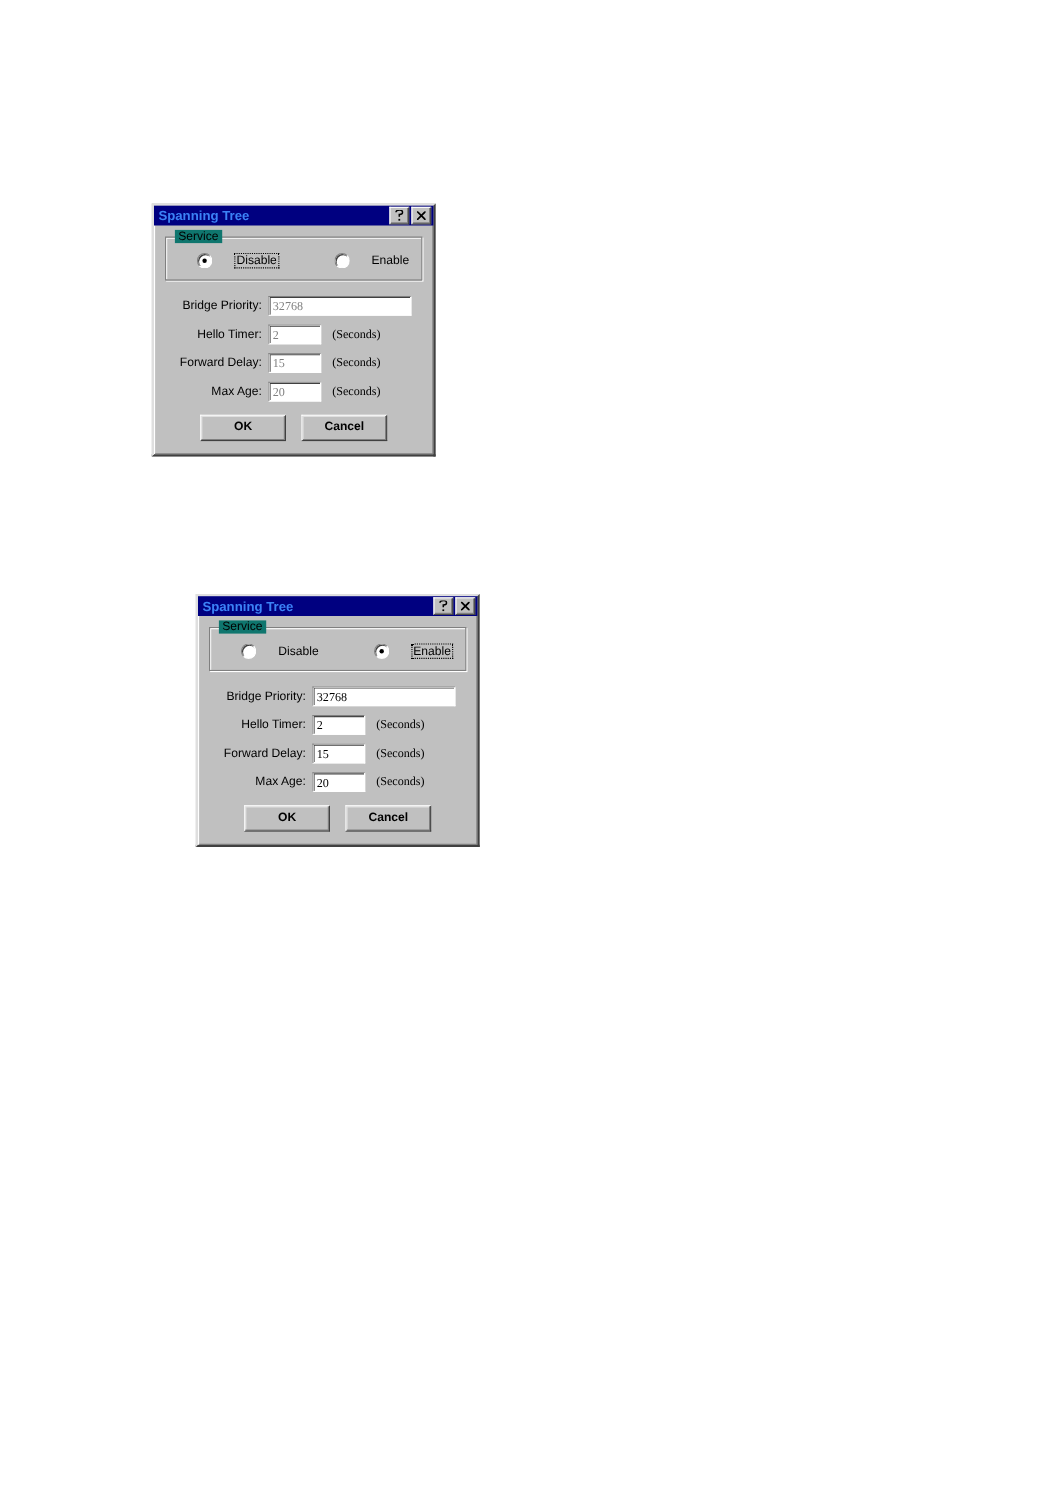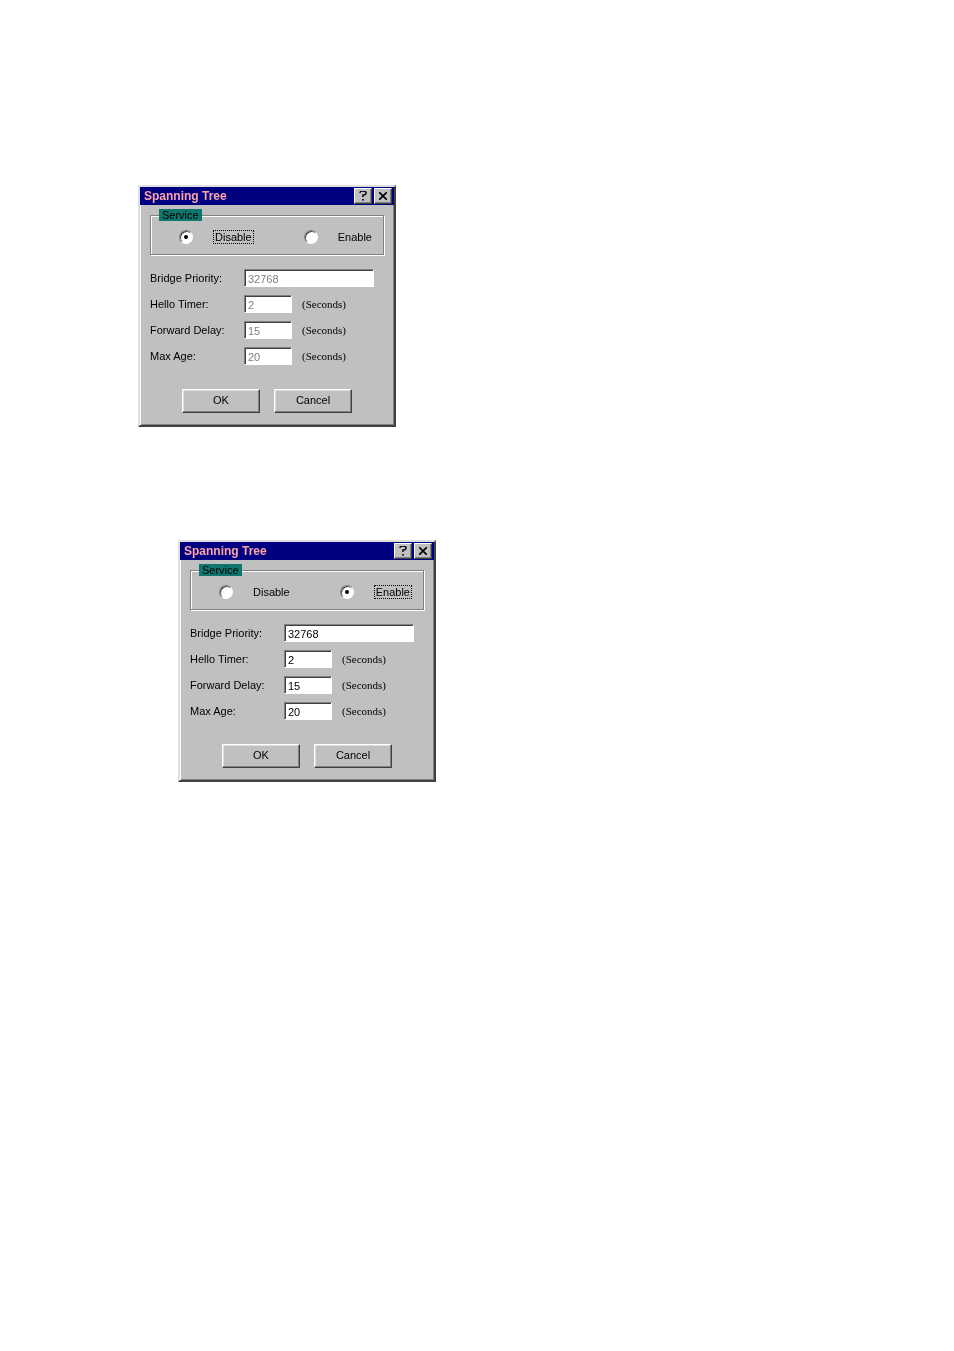"Spanning Tree" .titlebar { color: #fca5a5 -> #3b82f6 }
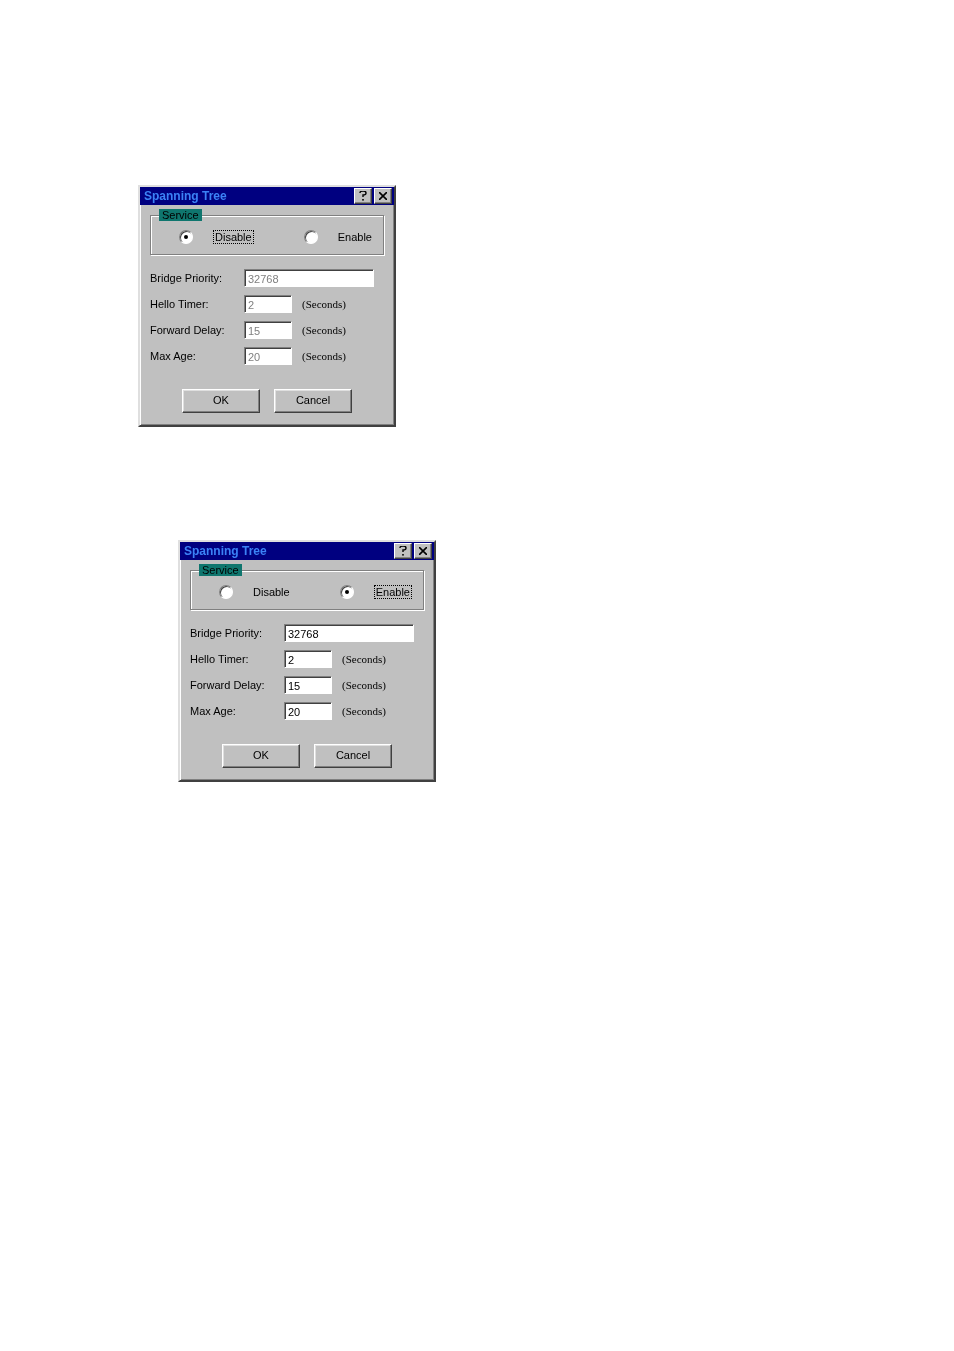"Bridge Priority:" .form-label { text-align: left -> right }
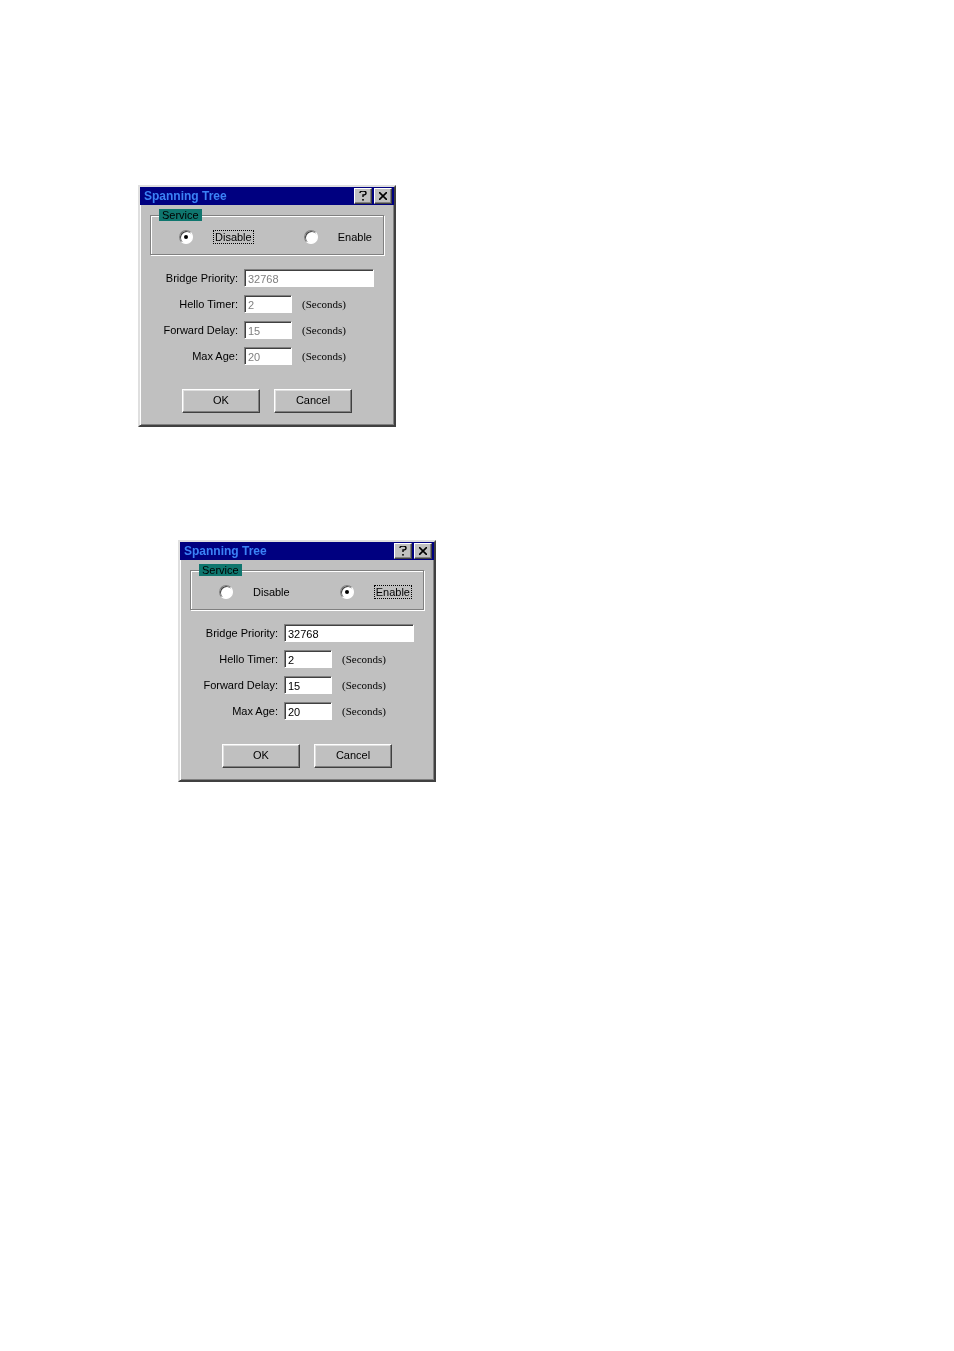"32768" .sunken-input { font-family: none -> Liberation Serif, serif }
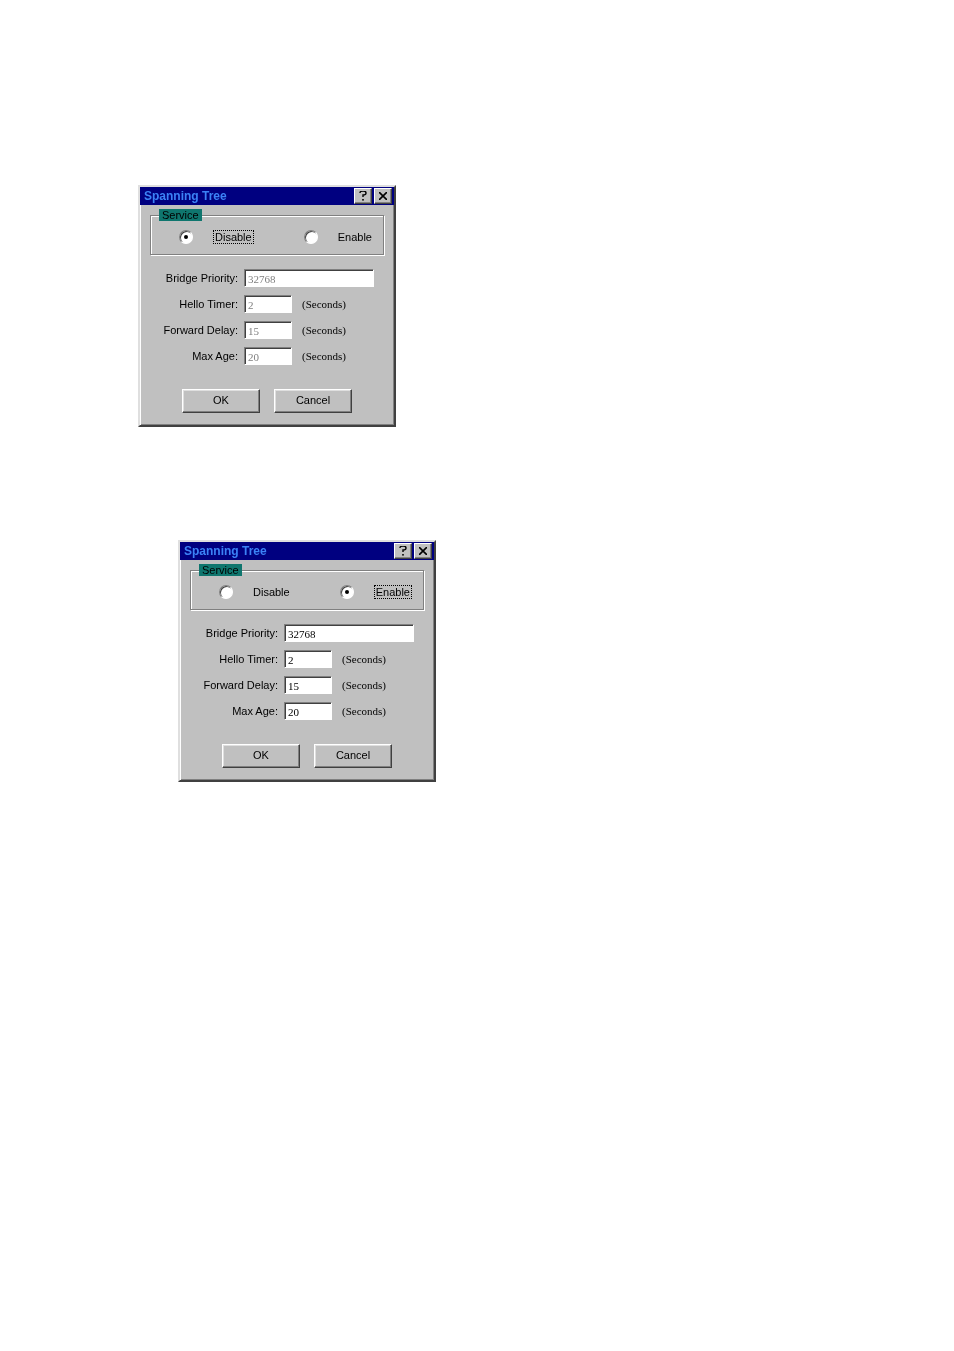"OK" .btn-row { font-weight: none -> bold; margin-top: 24px -> 12px }
